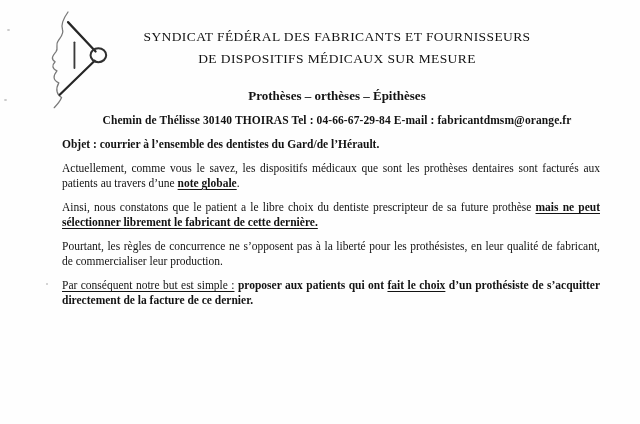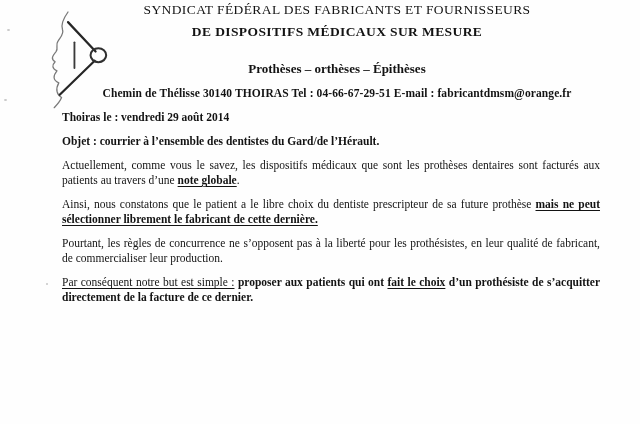"SYNDICAT FÉDÉRAL DES FABRICANTS ET" .letterhead { padding-top: none -> 27px }
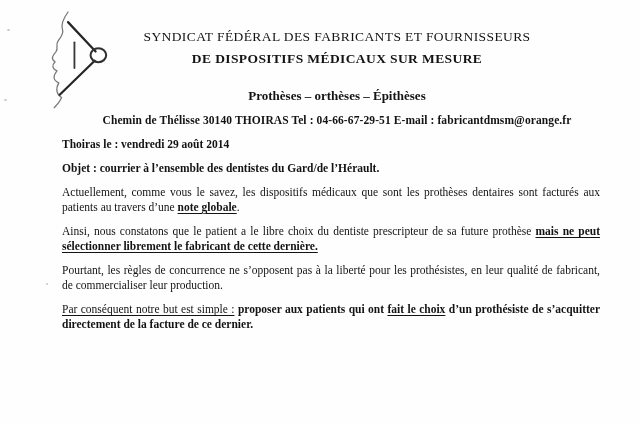"DE DISPOSITIFS MÉDICAUX SUR MESURE" .org-title.second { font-weight: bold -> none }
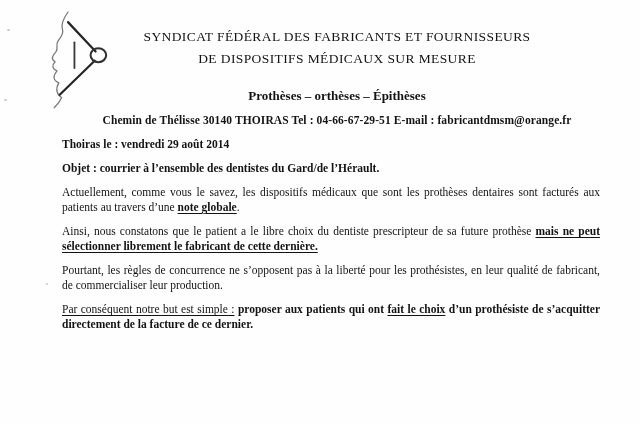"Chemin de Thélisse 30140 THOIRAS" div.org-address { text: 04-66-67-29-51 -> 04-66-67-29-84 }
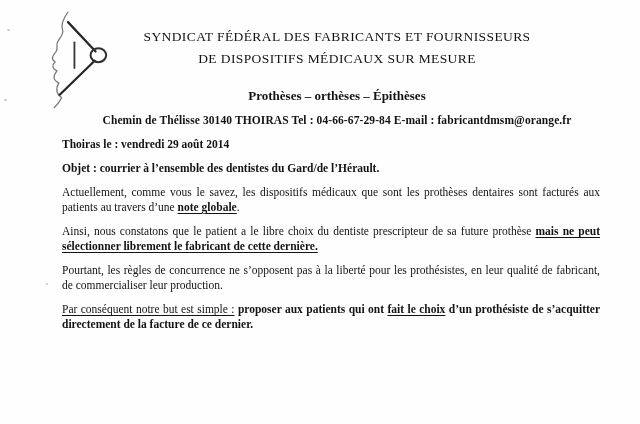"Thoiras le : vendredi 29" p.b { html: <p>Thoiras le : vendredi 29 août 2014</p> -> none }
